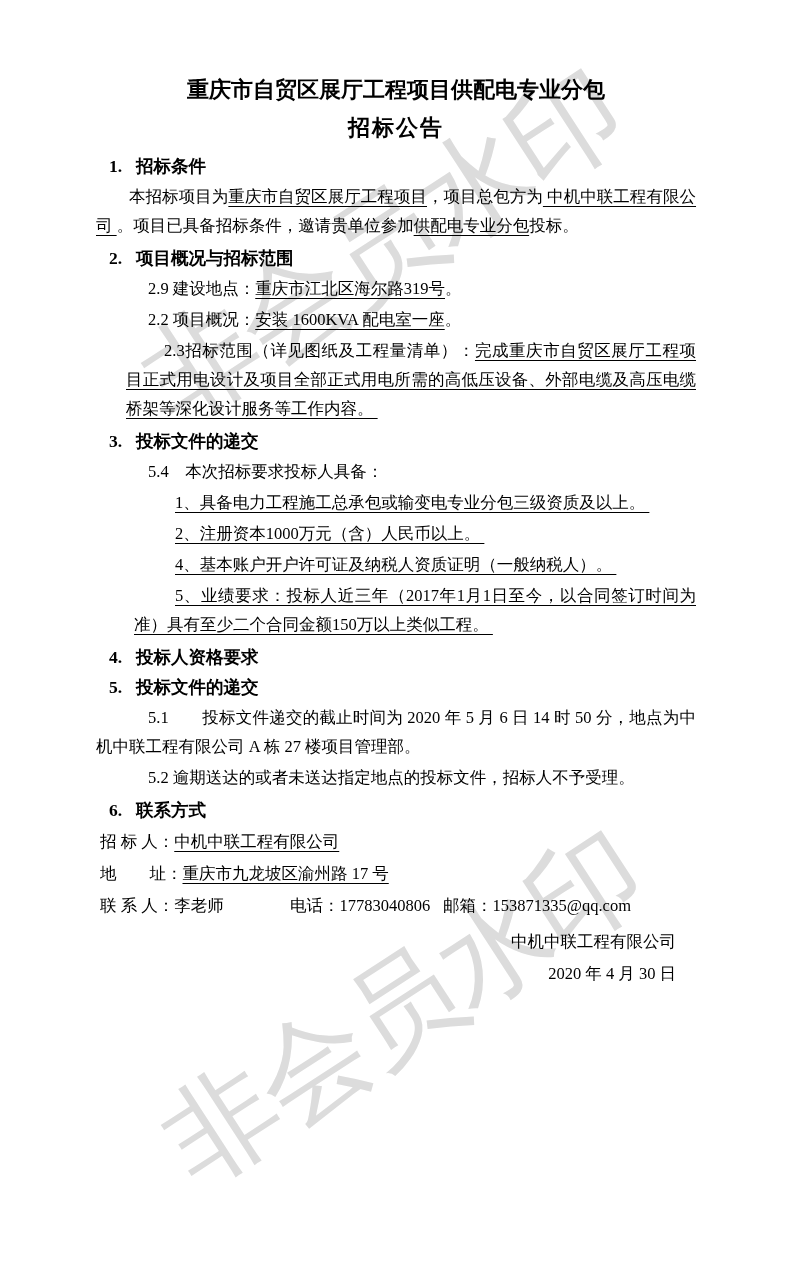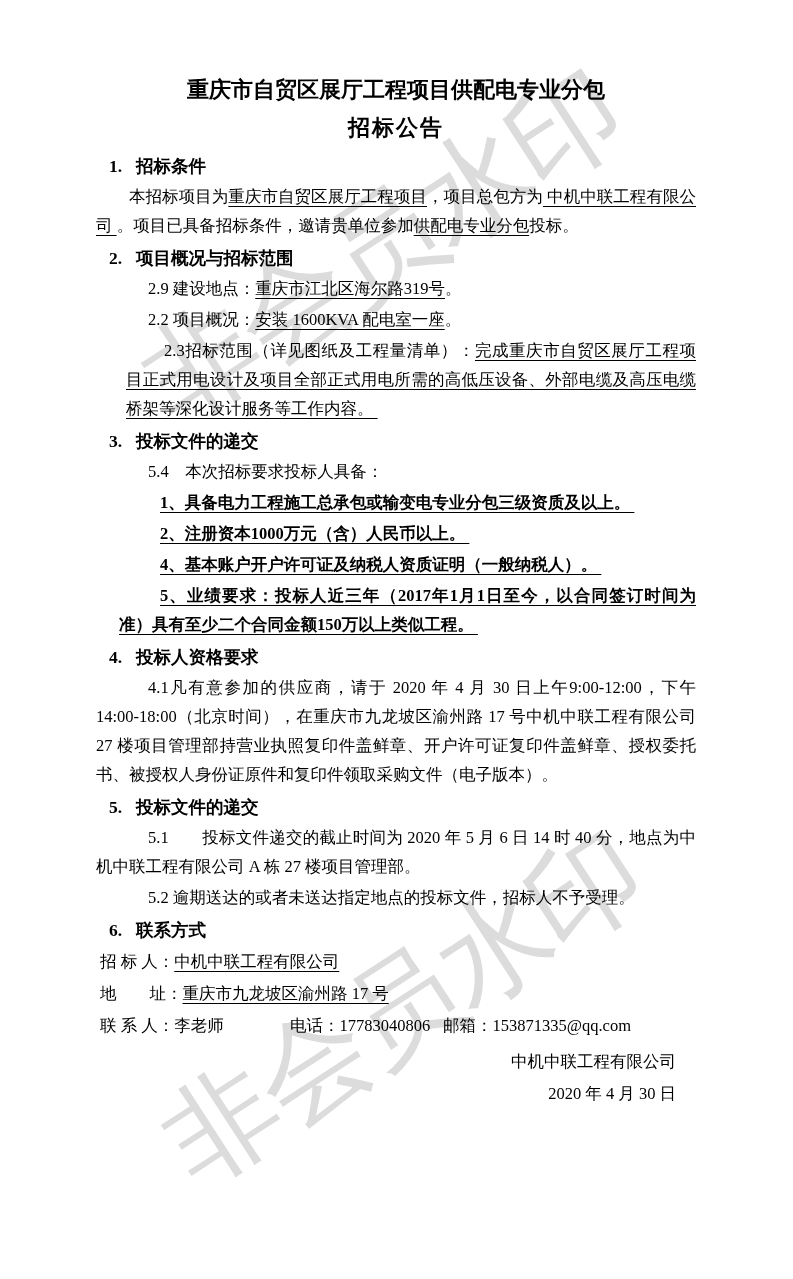"1、具备电力工程施工总承包或输变电专业分包三级资质及以上。" .p-item { font-weight: bold -> none; margin-left: 23px -> 38px }
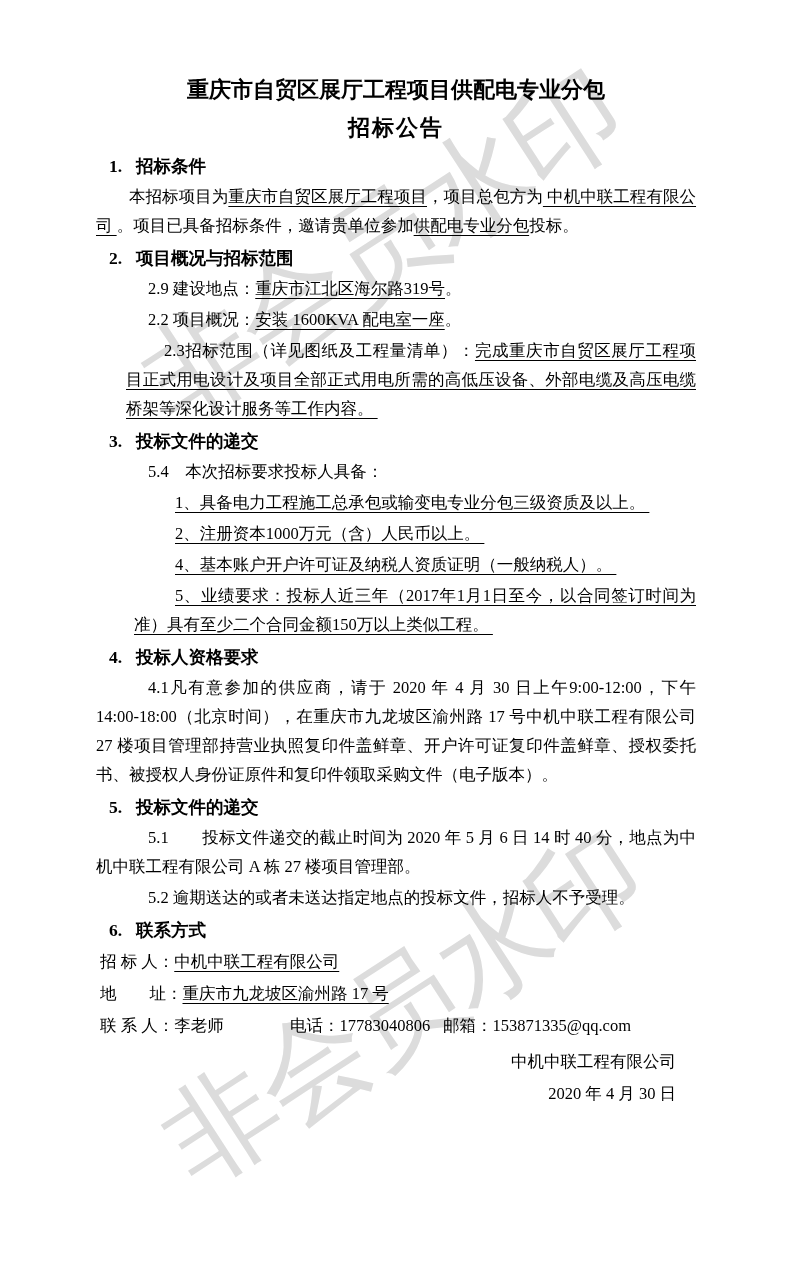"4.1凡有意参加的供应商，请于 2020 年 4 月" p.para { html: <p> <span>4.1凡有意参加的供应商，请于 2020 年 4 月 30 日上午9:00-12:00，下午 14:00-18:00（北京时间），在重庆市九龙坡区渝州路 17 号中机中联工程有限公司 27 楼项目管理部持营业执照复印件盖鲜章、开户许可证复印件盖鲜章、授权委托书、被授权人身份证原件和复印件领取采购文件（电子版本）。</span> </p> -> none }
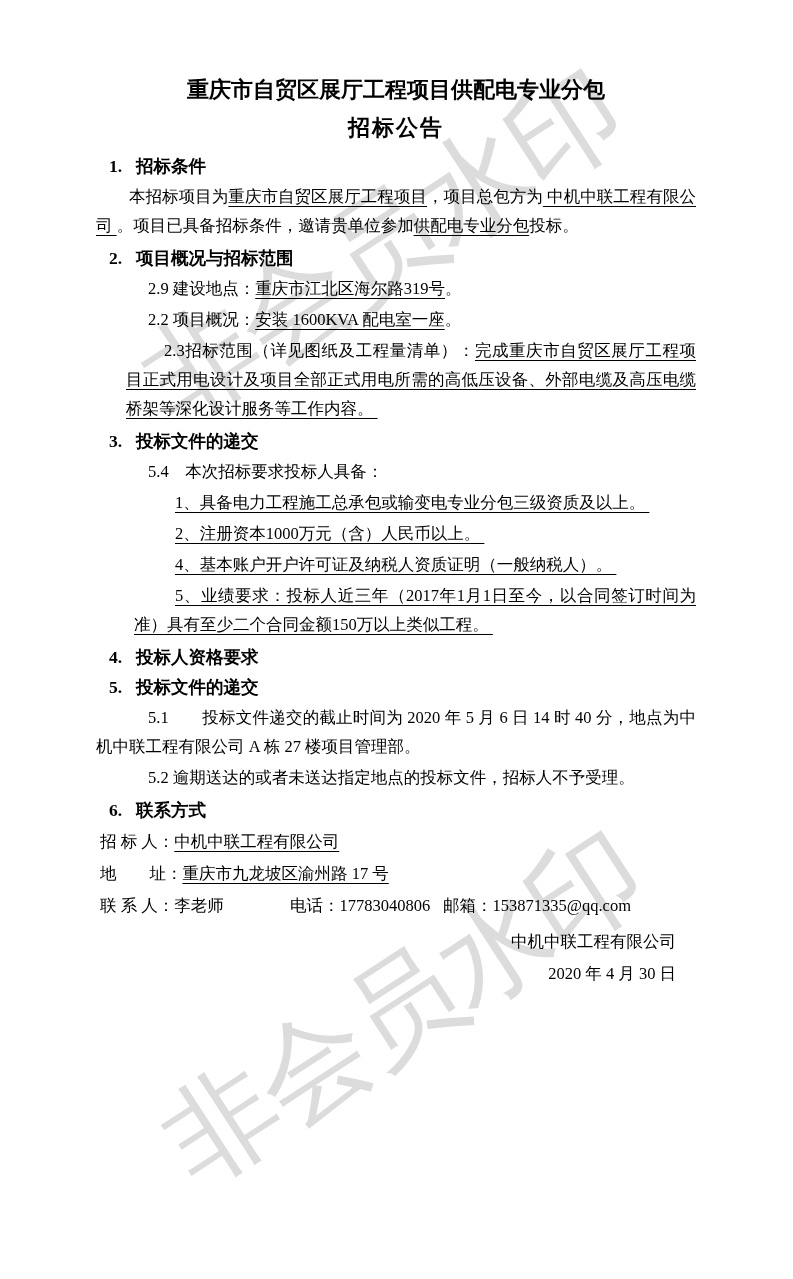"5.1 投标文件递交的截止时间为 2020 年 5" span { text: 40 -> 50 }
